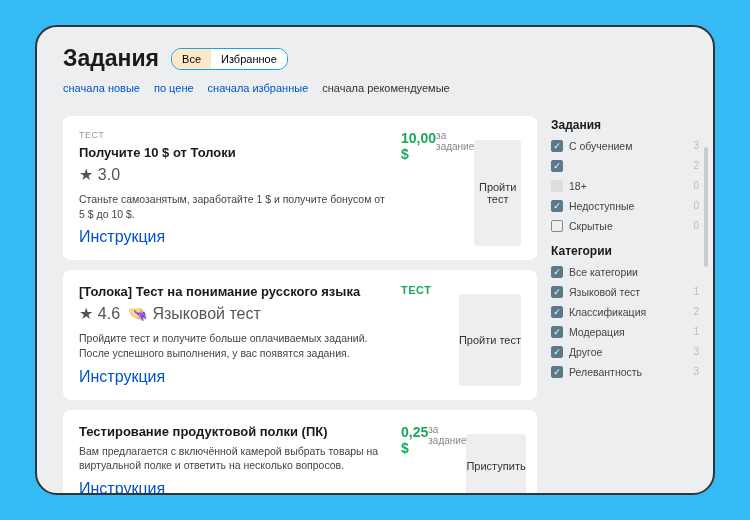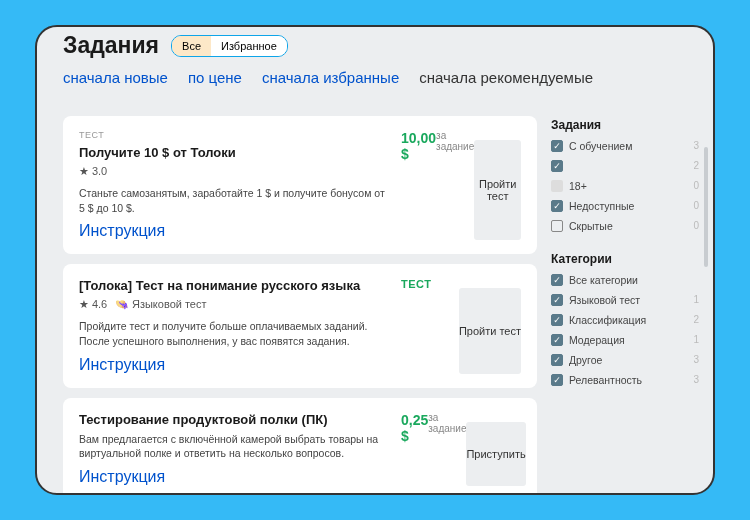"Задания" .content { padding: 5px 10px 18px 26px -> 18px 10px 18px 26px }
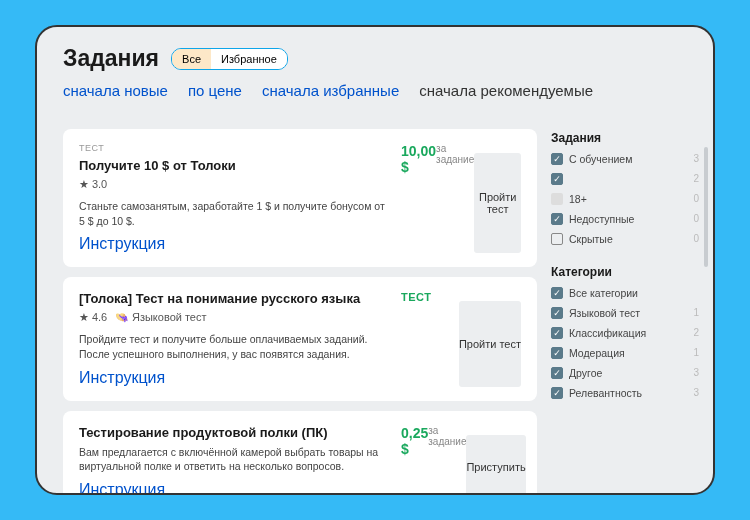"сначала новые" .sorts { font-size: 15px -> 11px; gap: 20px -> 14px; margin-bottom: 30px -> 22px }
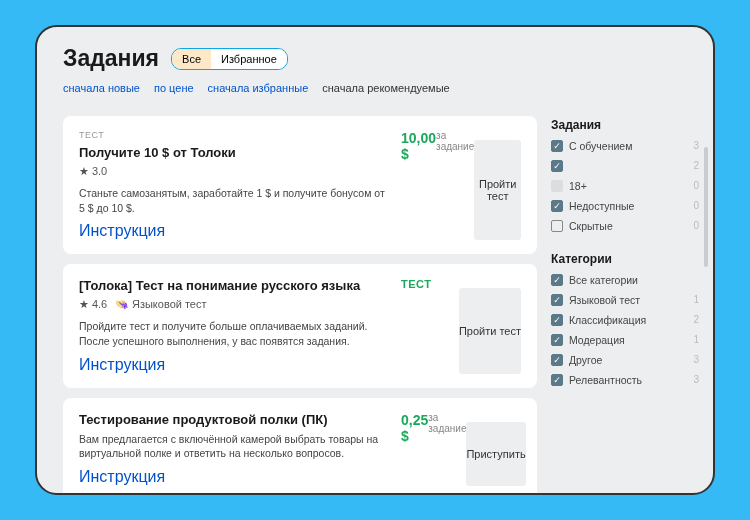"★ 3.0" .meta { font-size: 11px -> 16px }
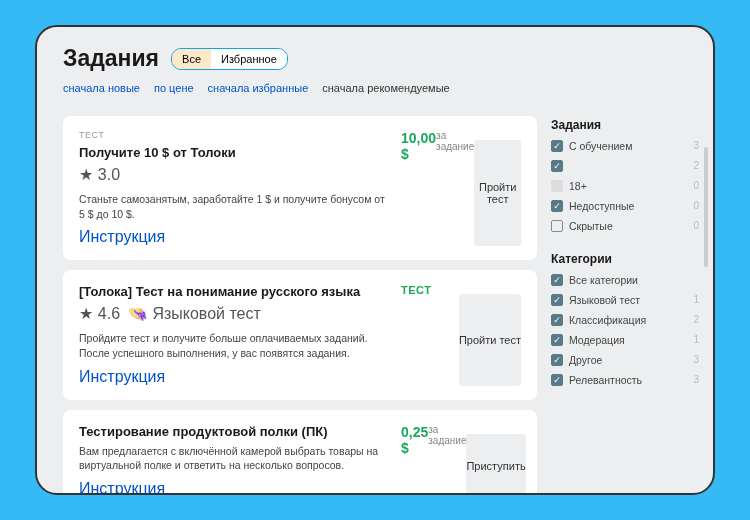"Категории" div.side-title { margin-top: 20px -> 12px }
